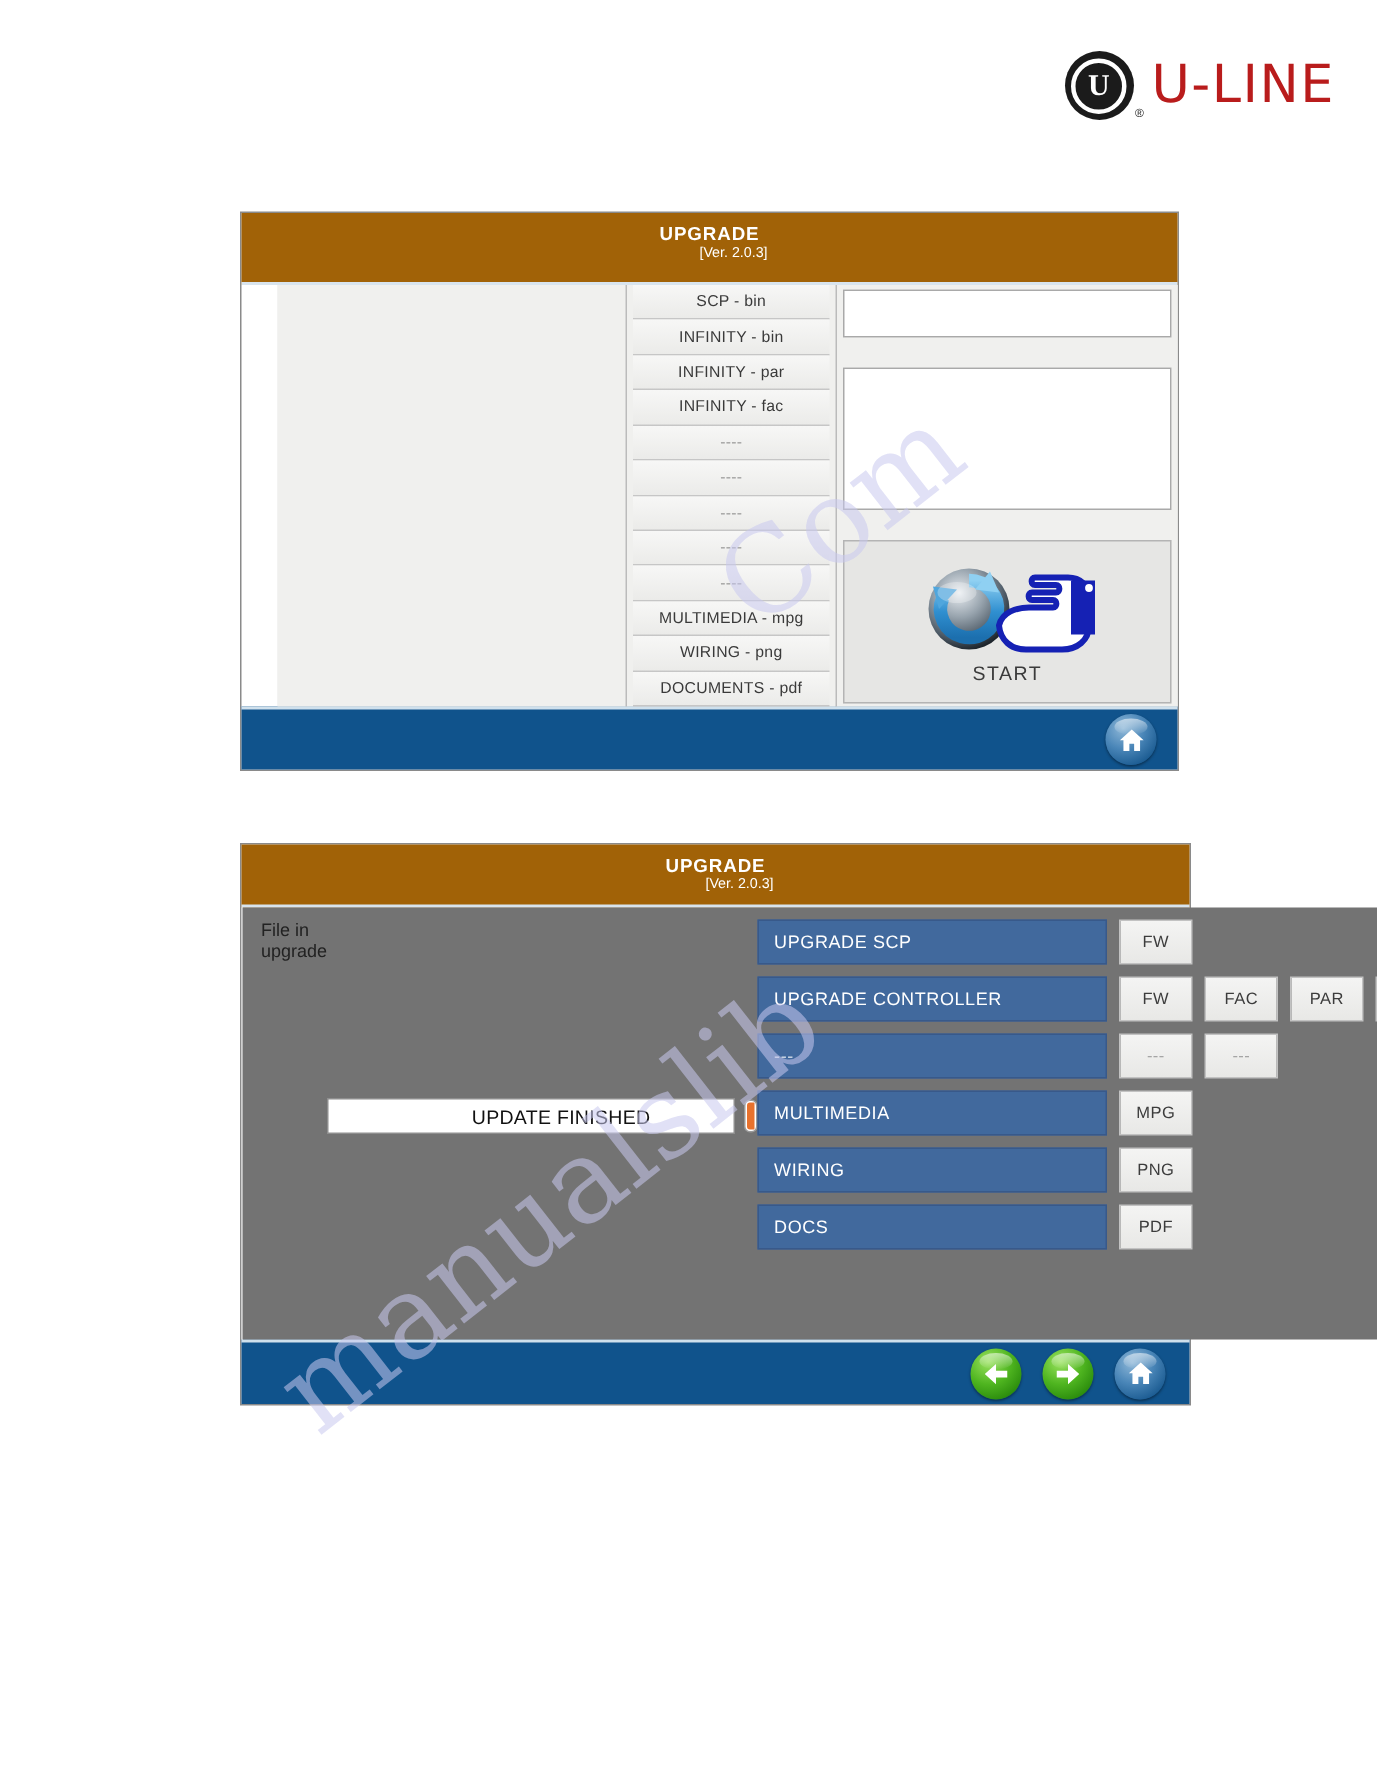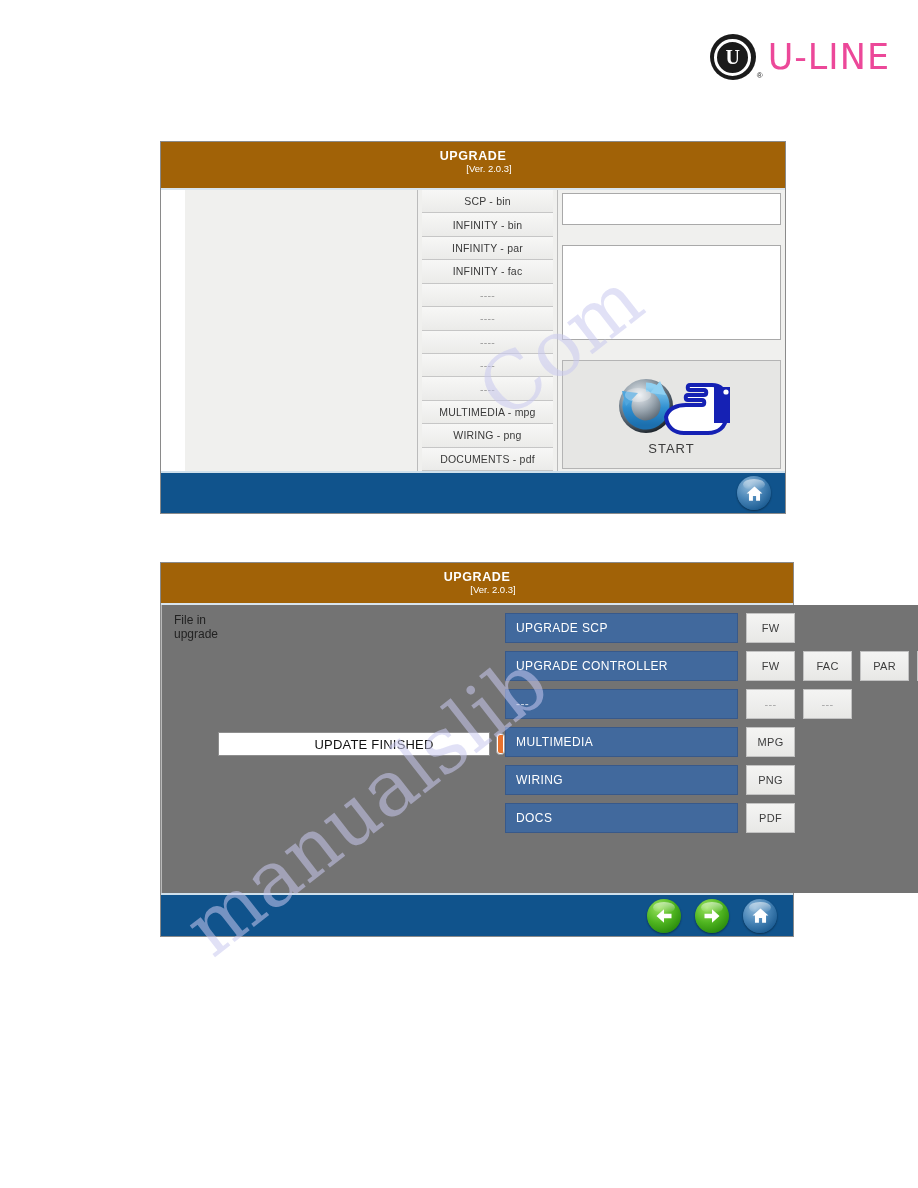"U-LINE" .logo-text { color: #ec4899 -> #b91c1c }
